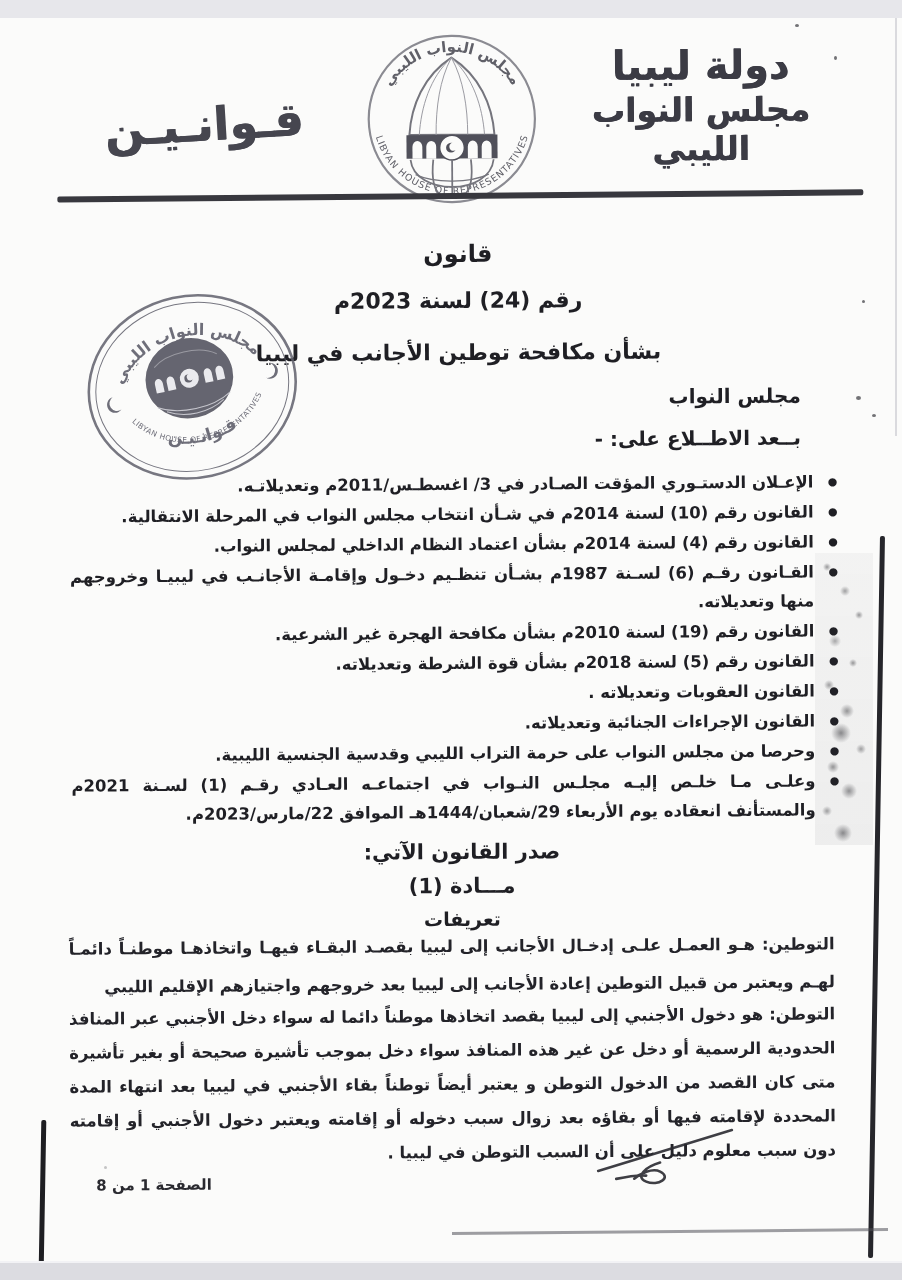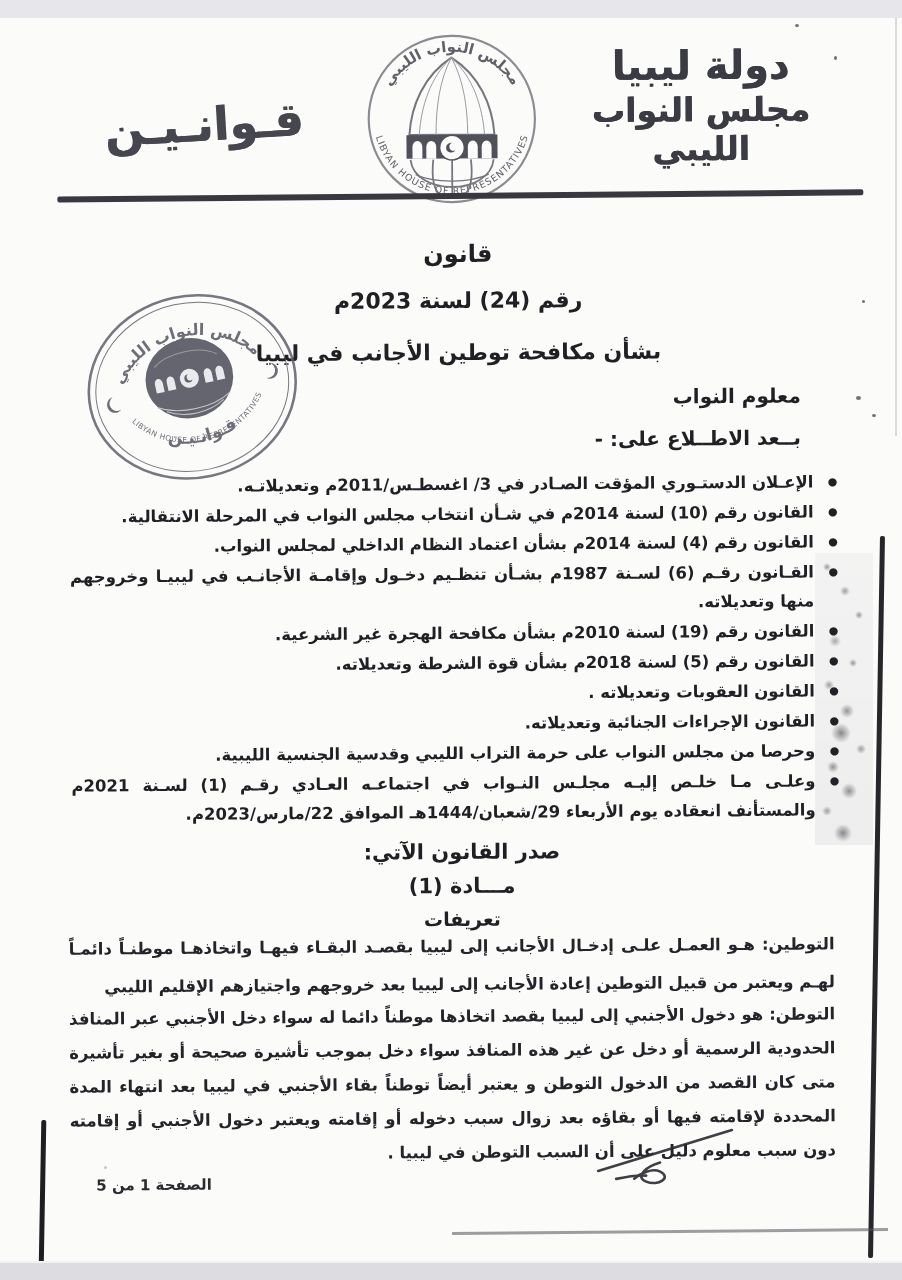"معلوم النواب" div.issuer { text: معلوم -> مجلس }
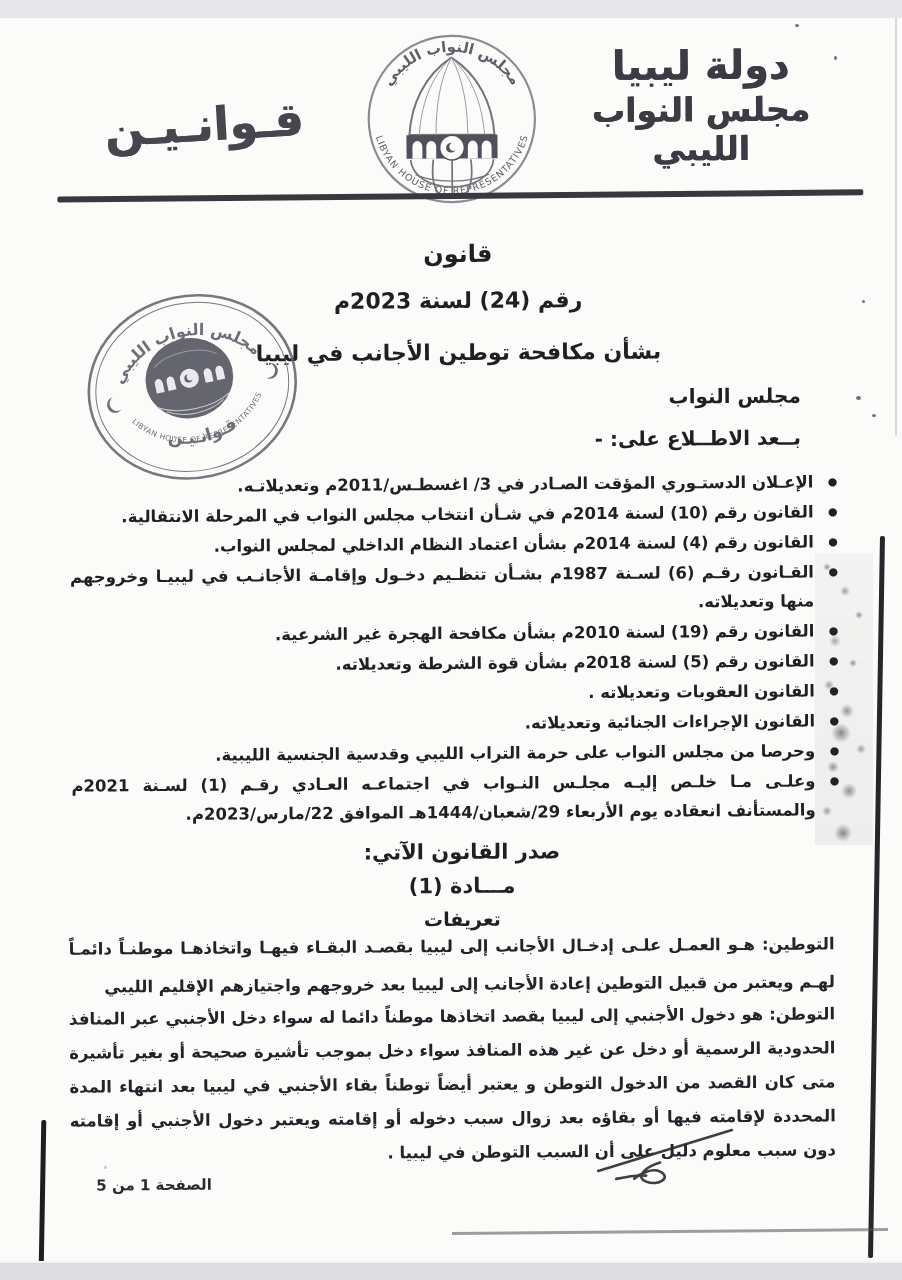"الصفحة 1 من 5" span { text: 5 -> 8 }
